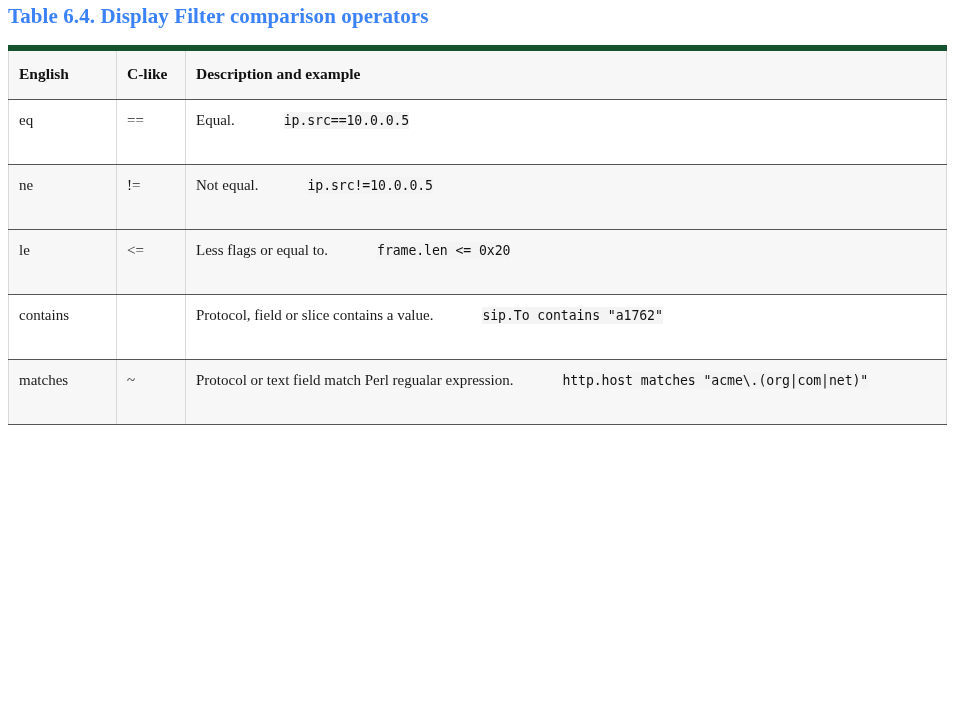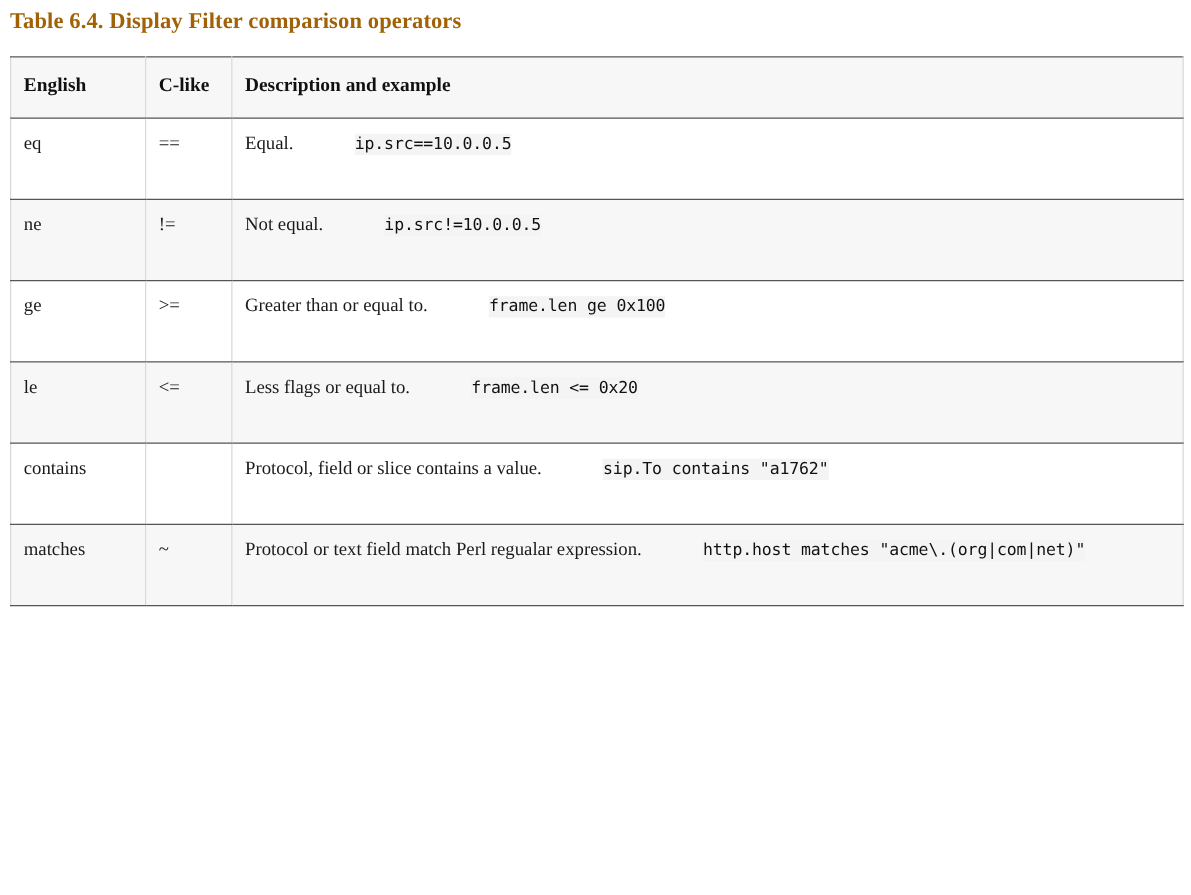"Table 6.4. Display Filter comparison" .table-title { color: #a16207 -> #3b82f6; font-size: 18px -> 21px }
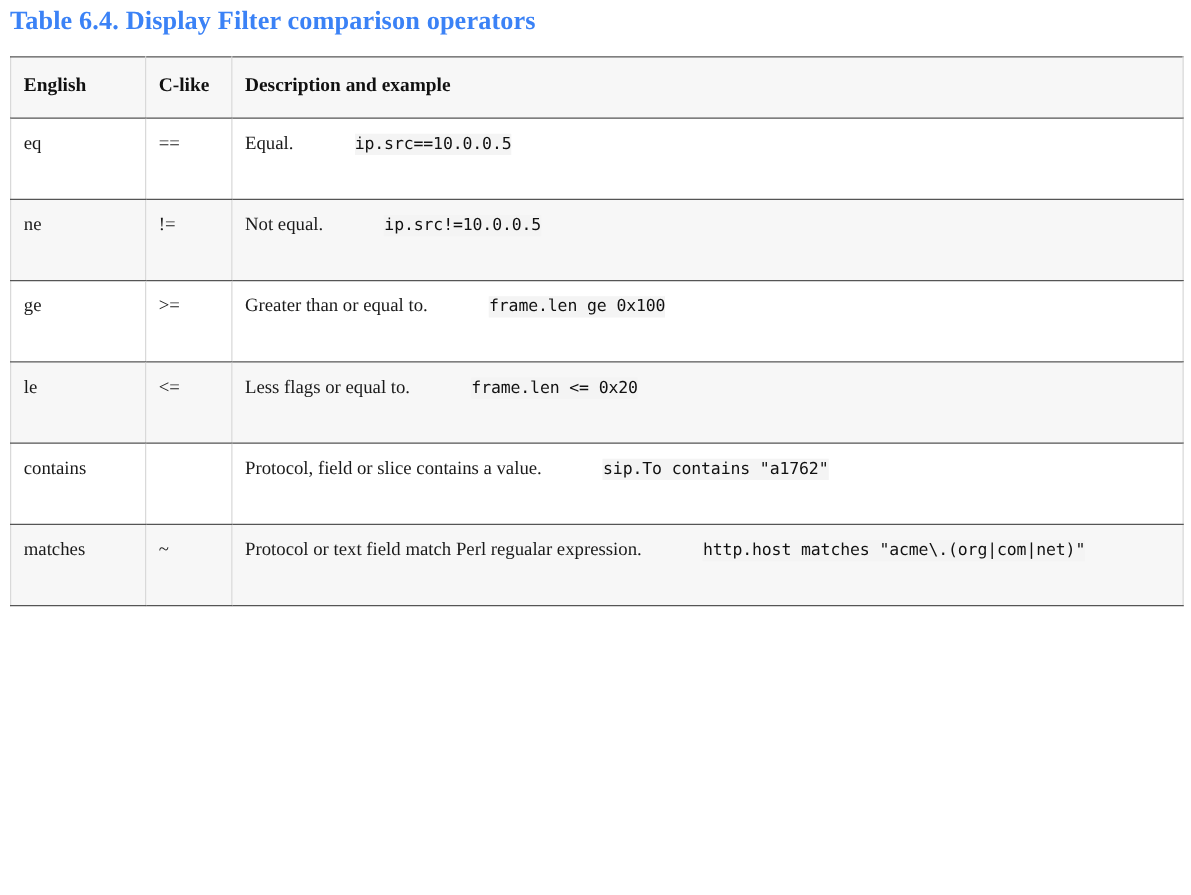"English" table.ops { border-top: 1px solid #14532d -> 6px solid #14532d }
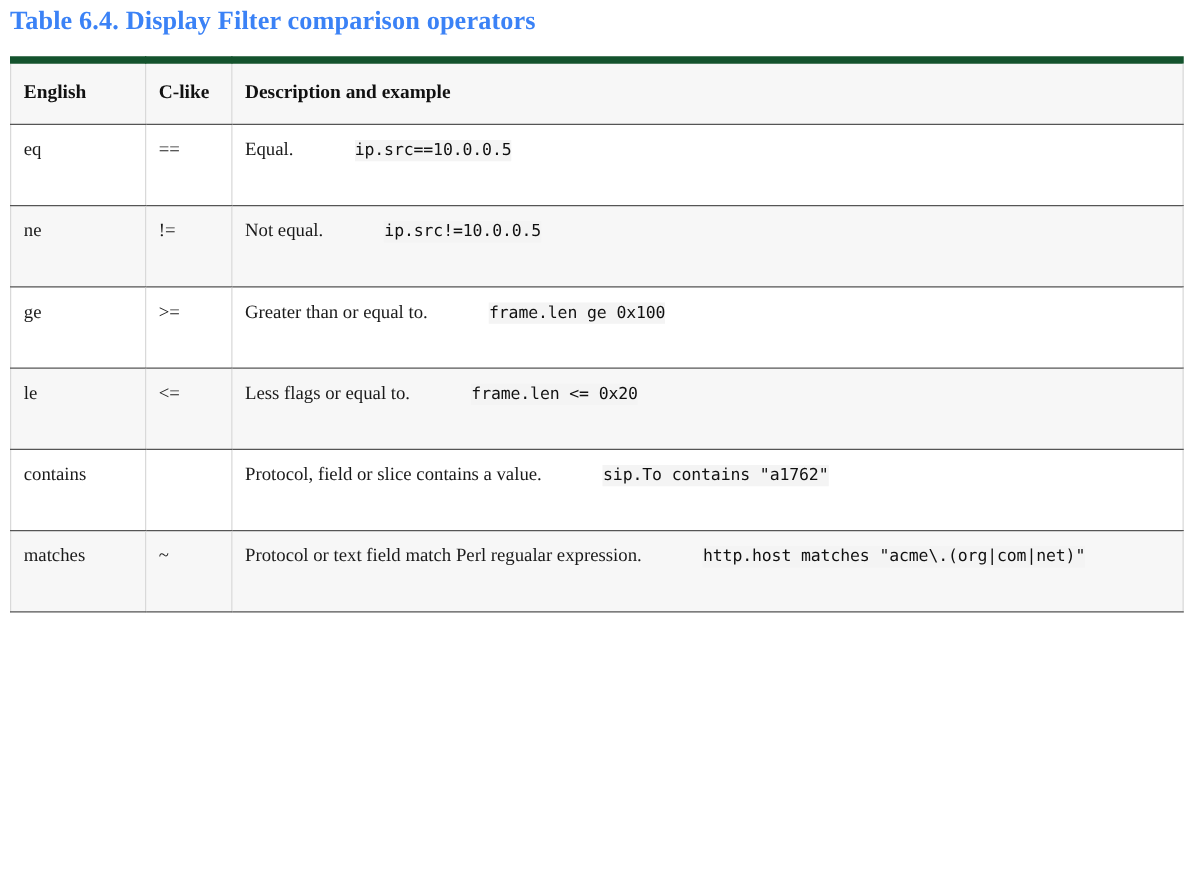"ge" tr.plain { html: <tr> <td>ge</td> <td>&gt;=</td> <td><span>Greater than or equal to.</span><span></span><span>frame.len ge 0x100</span></td> </tr> -> none }
